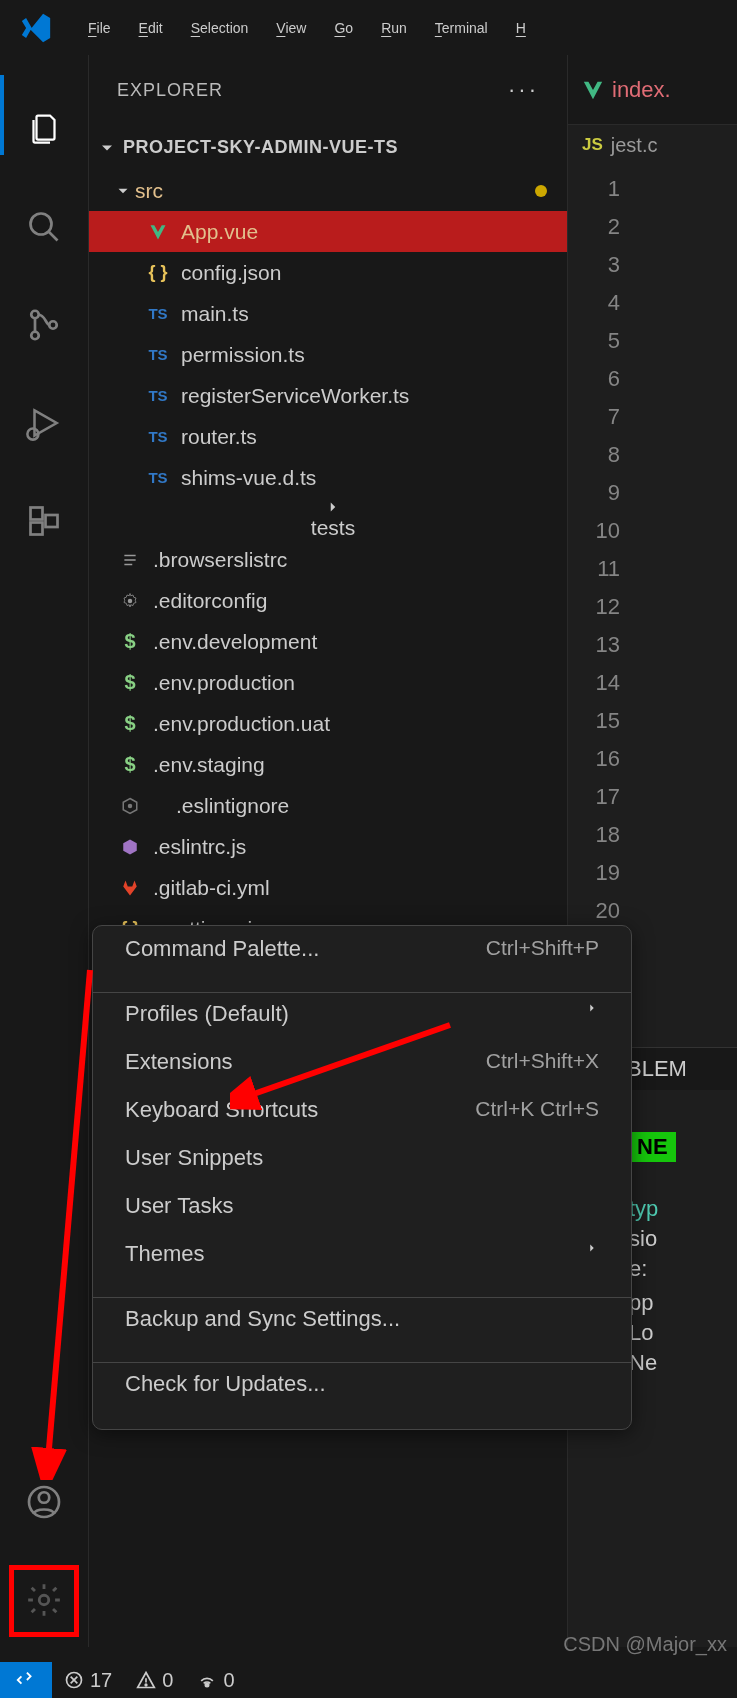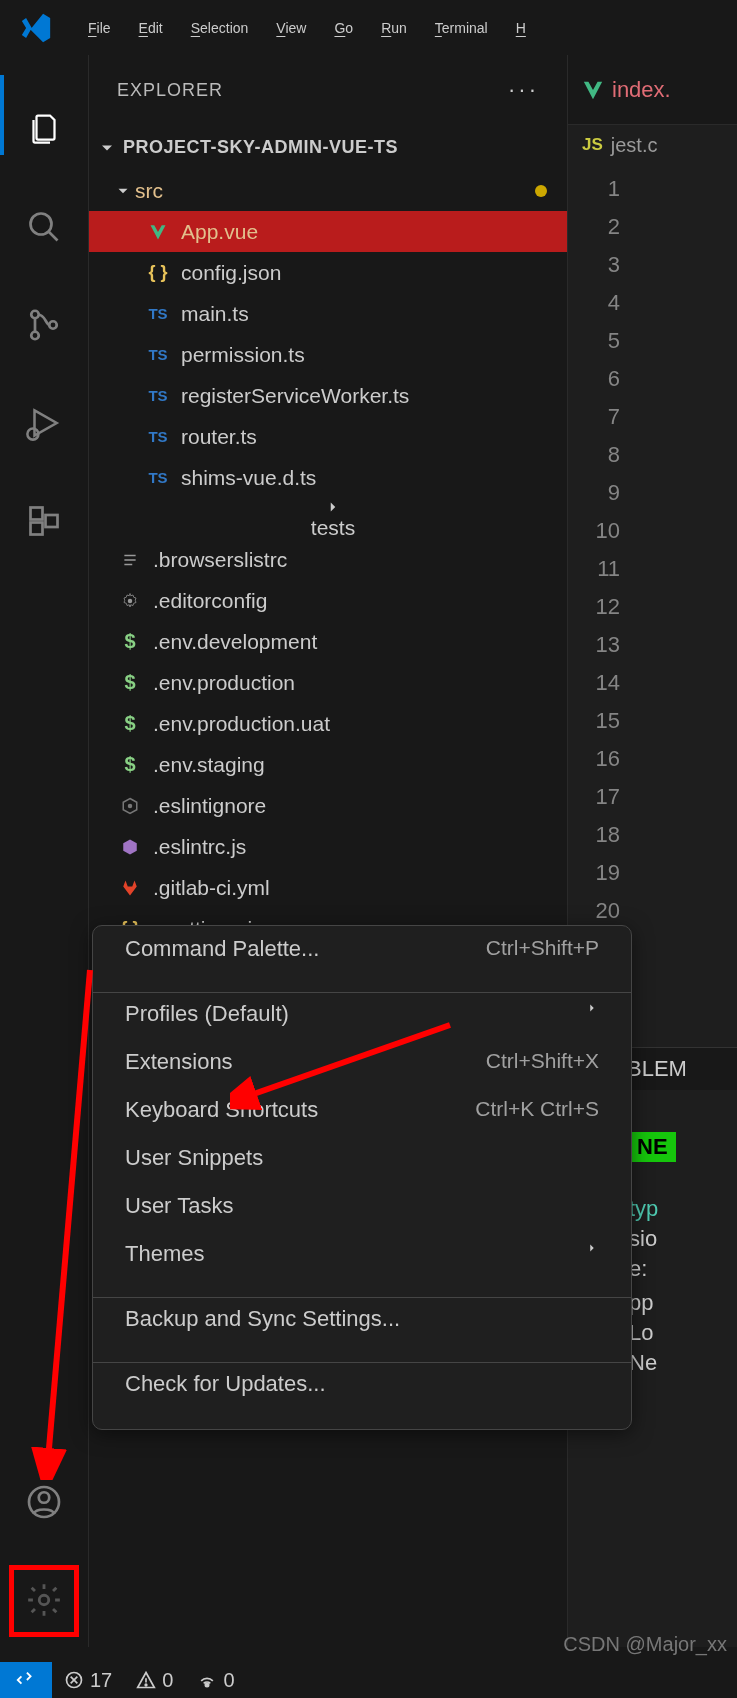".eslintignore" div.tree-row { gap: none -> 23px }
